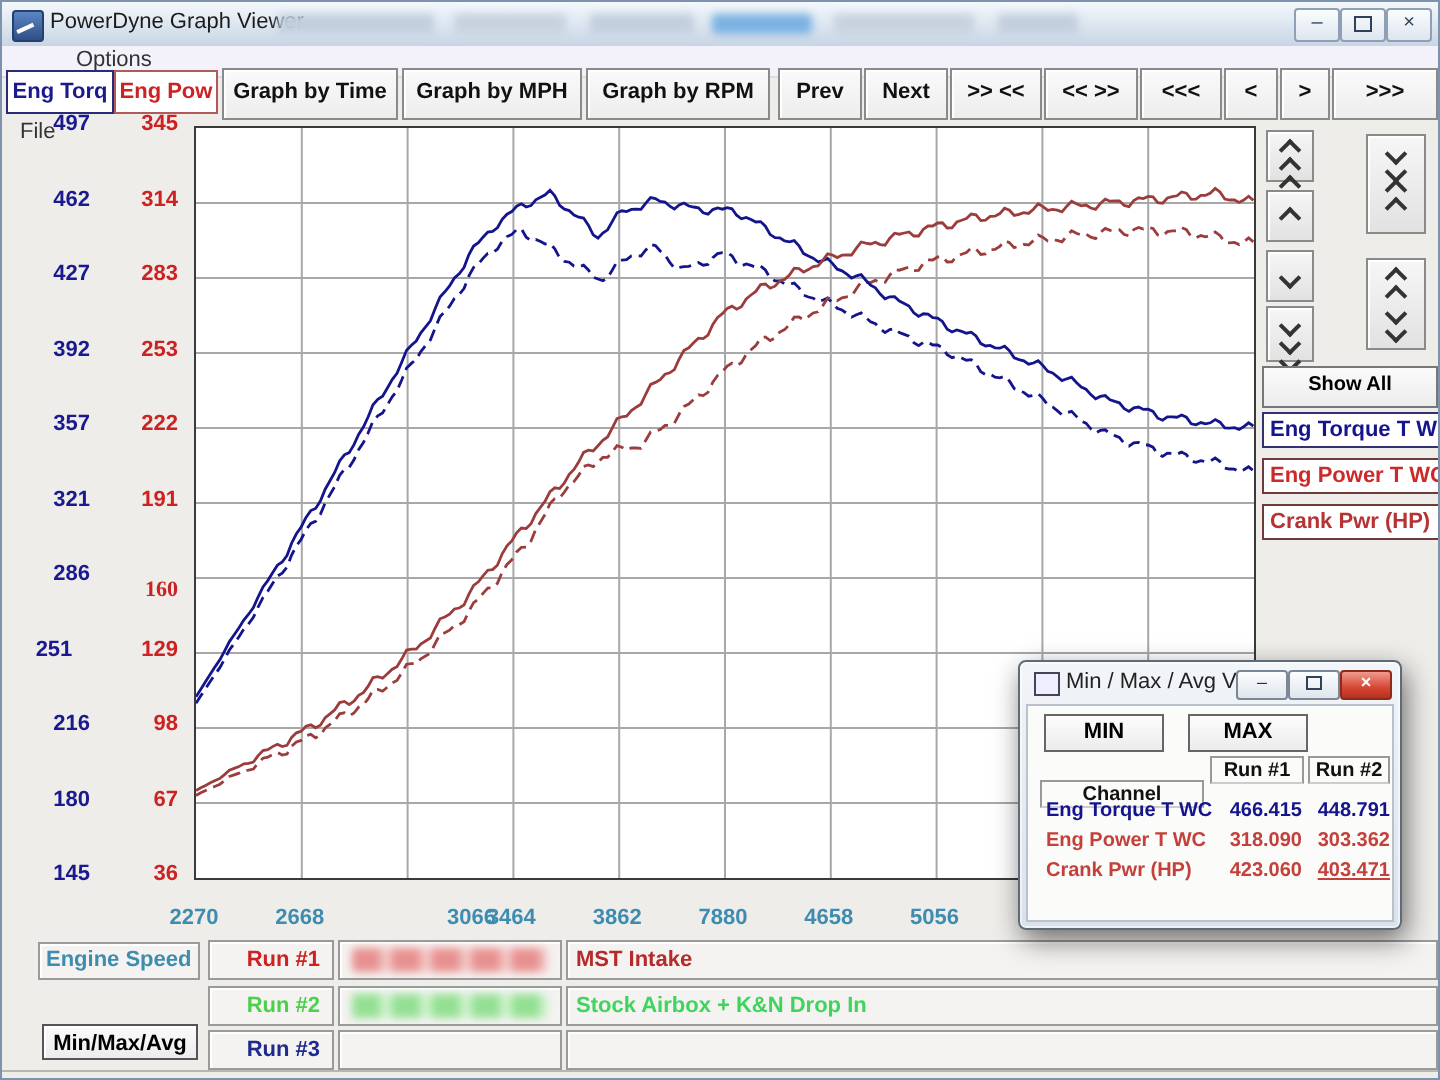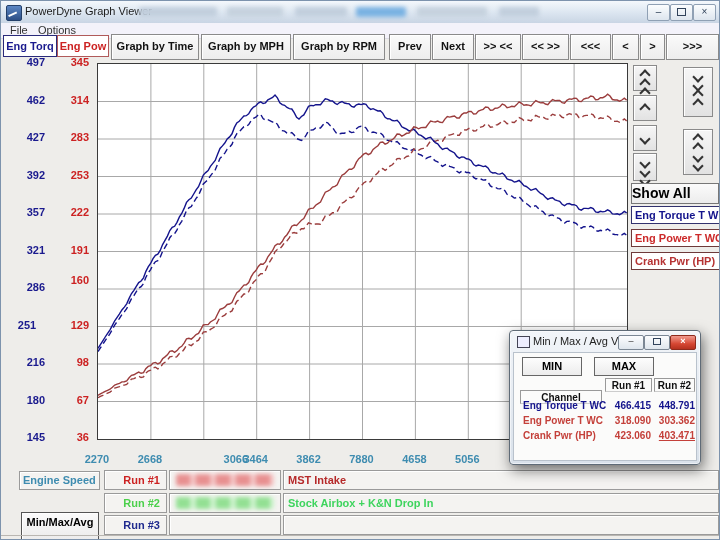"File" span.menu-item { margin-top: none -> 36px }
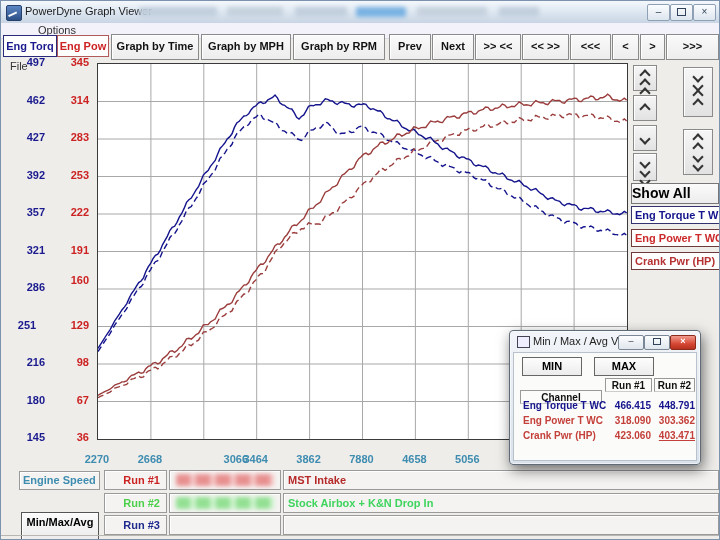"Show All" .show-all { font-size: 14px -> 10px; text-align: none -> center }
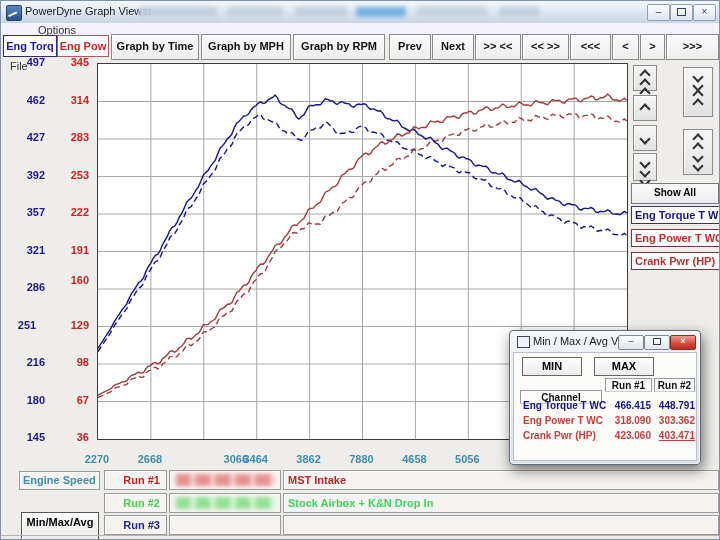"160" span.tick { font-family: none -> Liberation Serif, serif; top: 273px -> 288px }
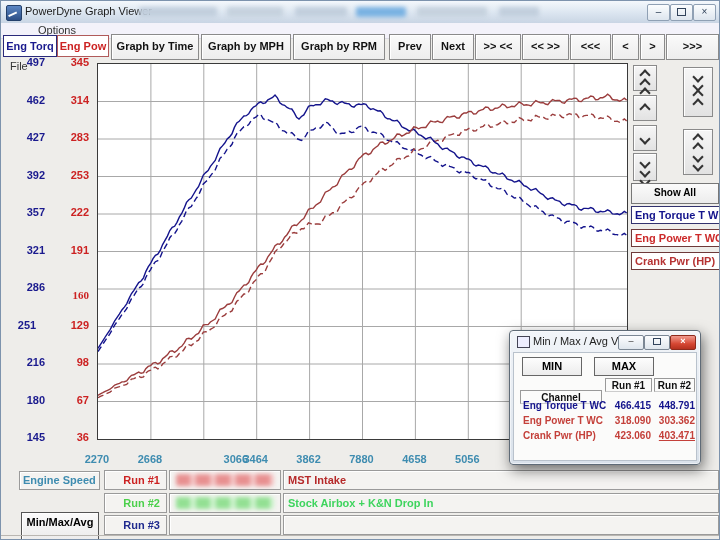"Min/Max/Avg" div.panel-box { height: 28px -> 18px }
